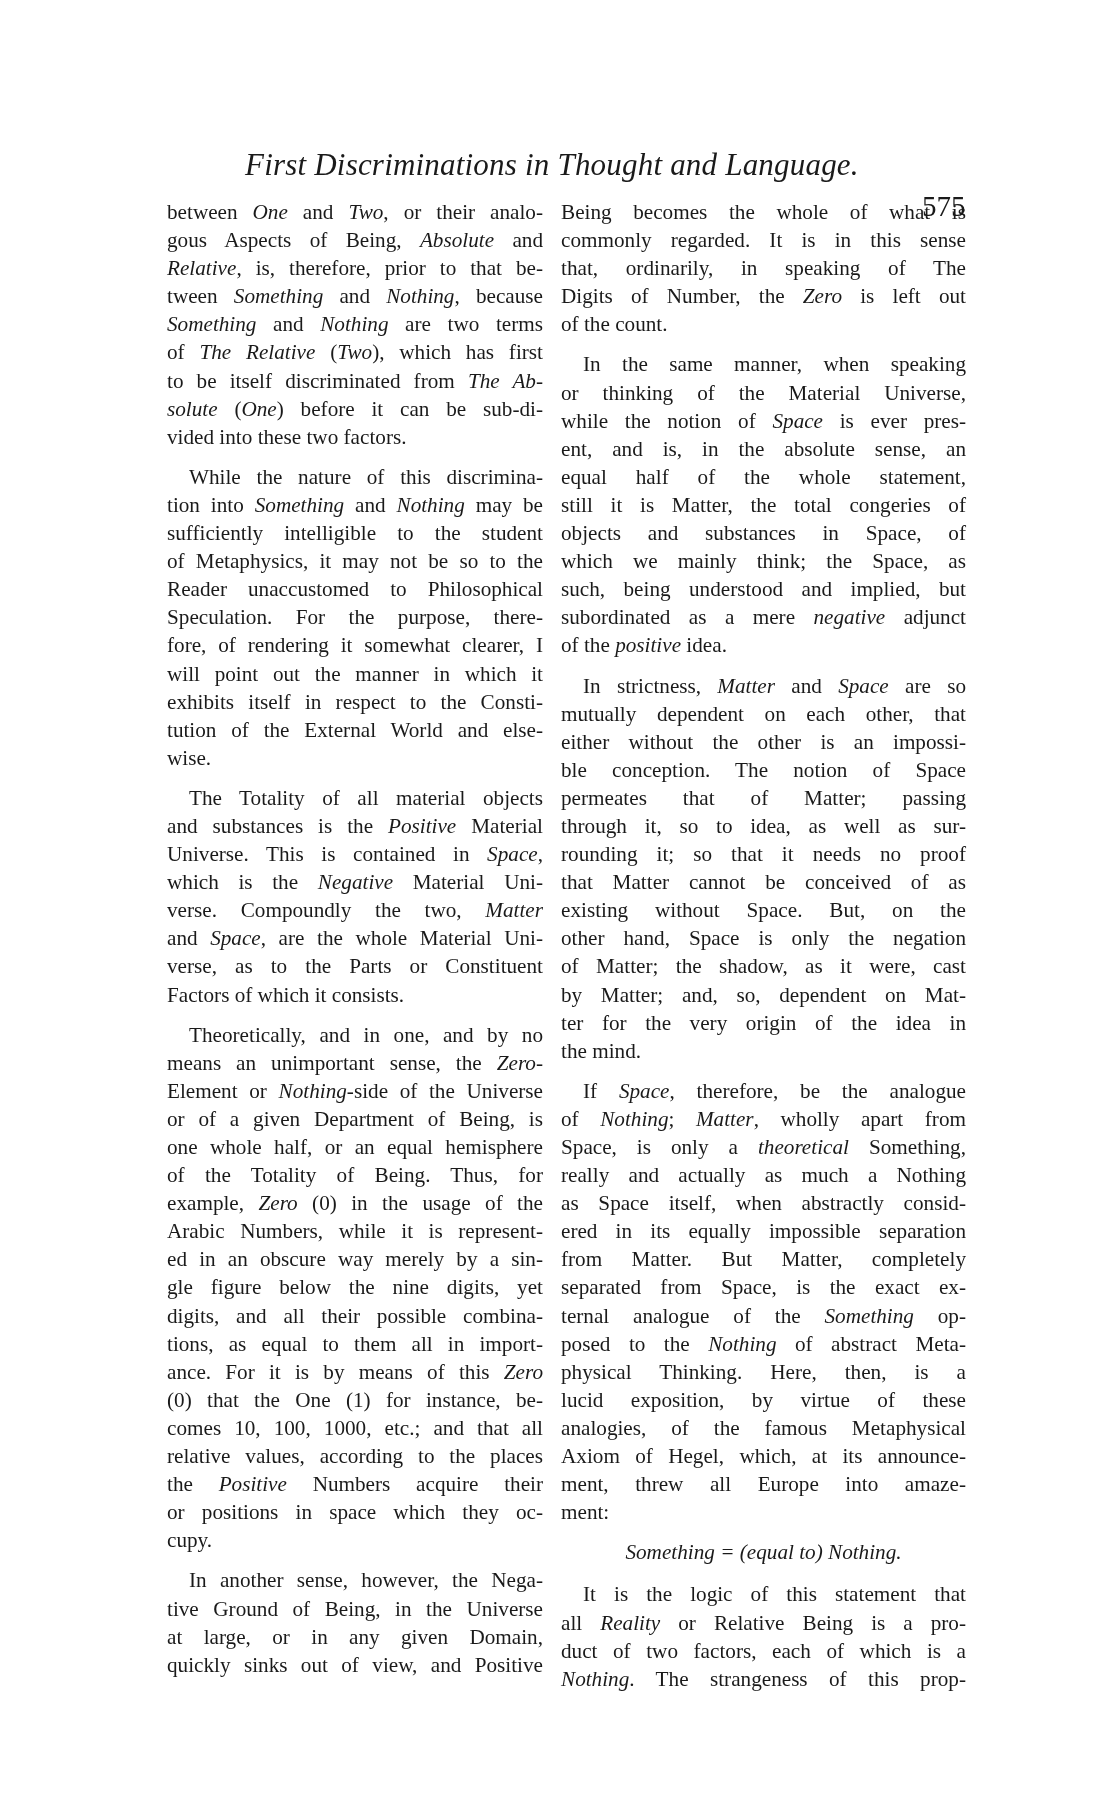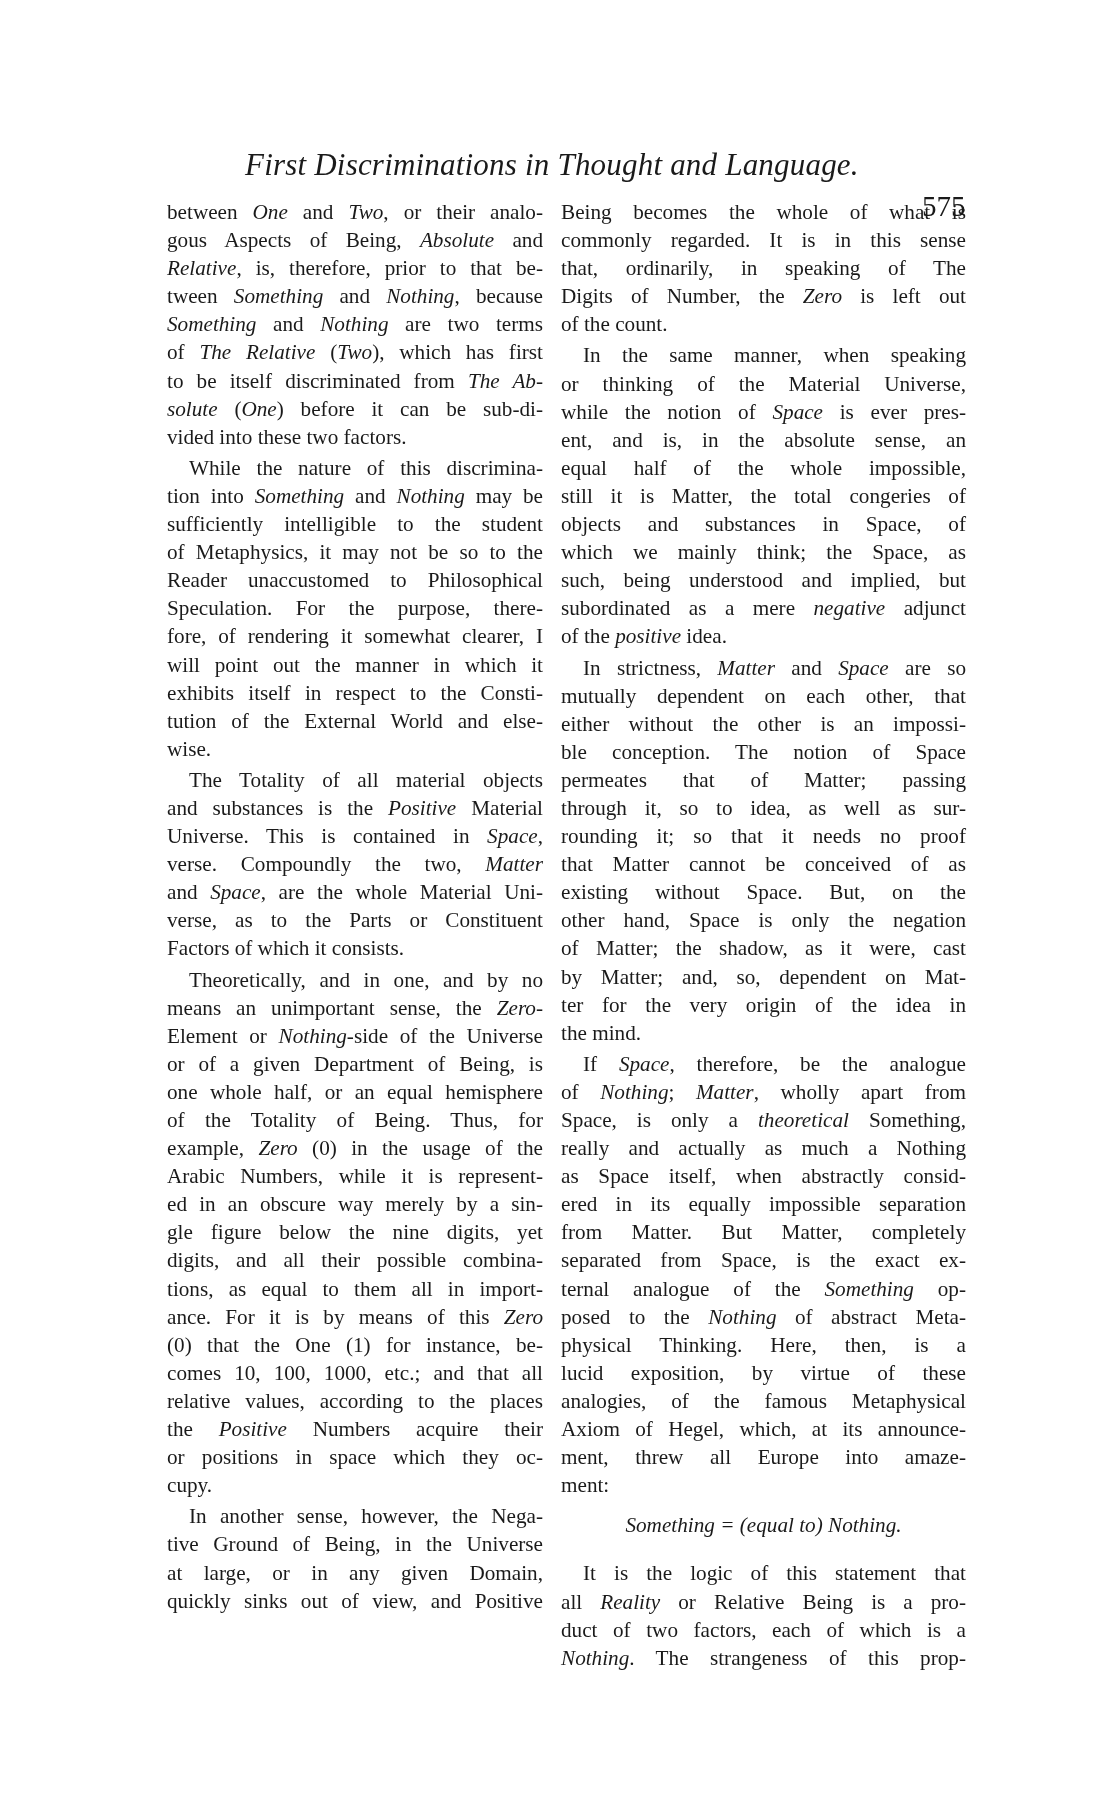"In the same manner, when" .line.gap { margin-top: 3px -> 12px }
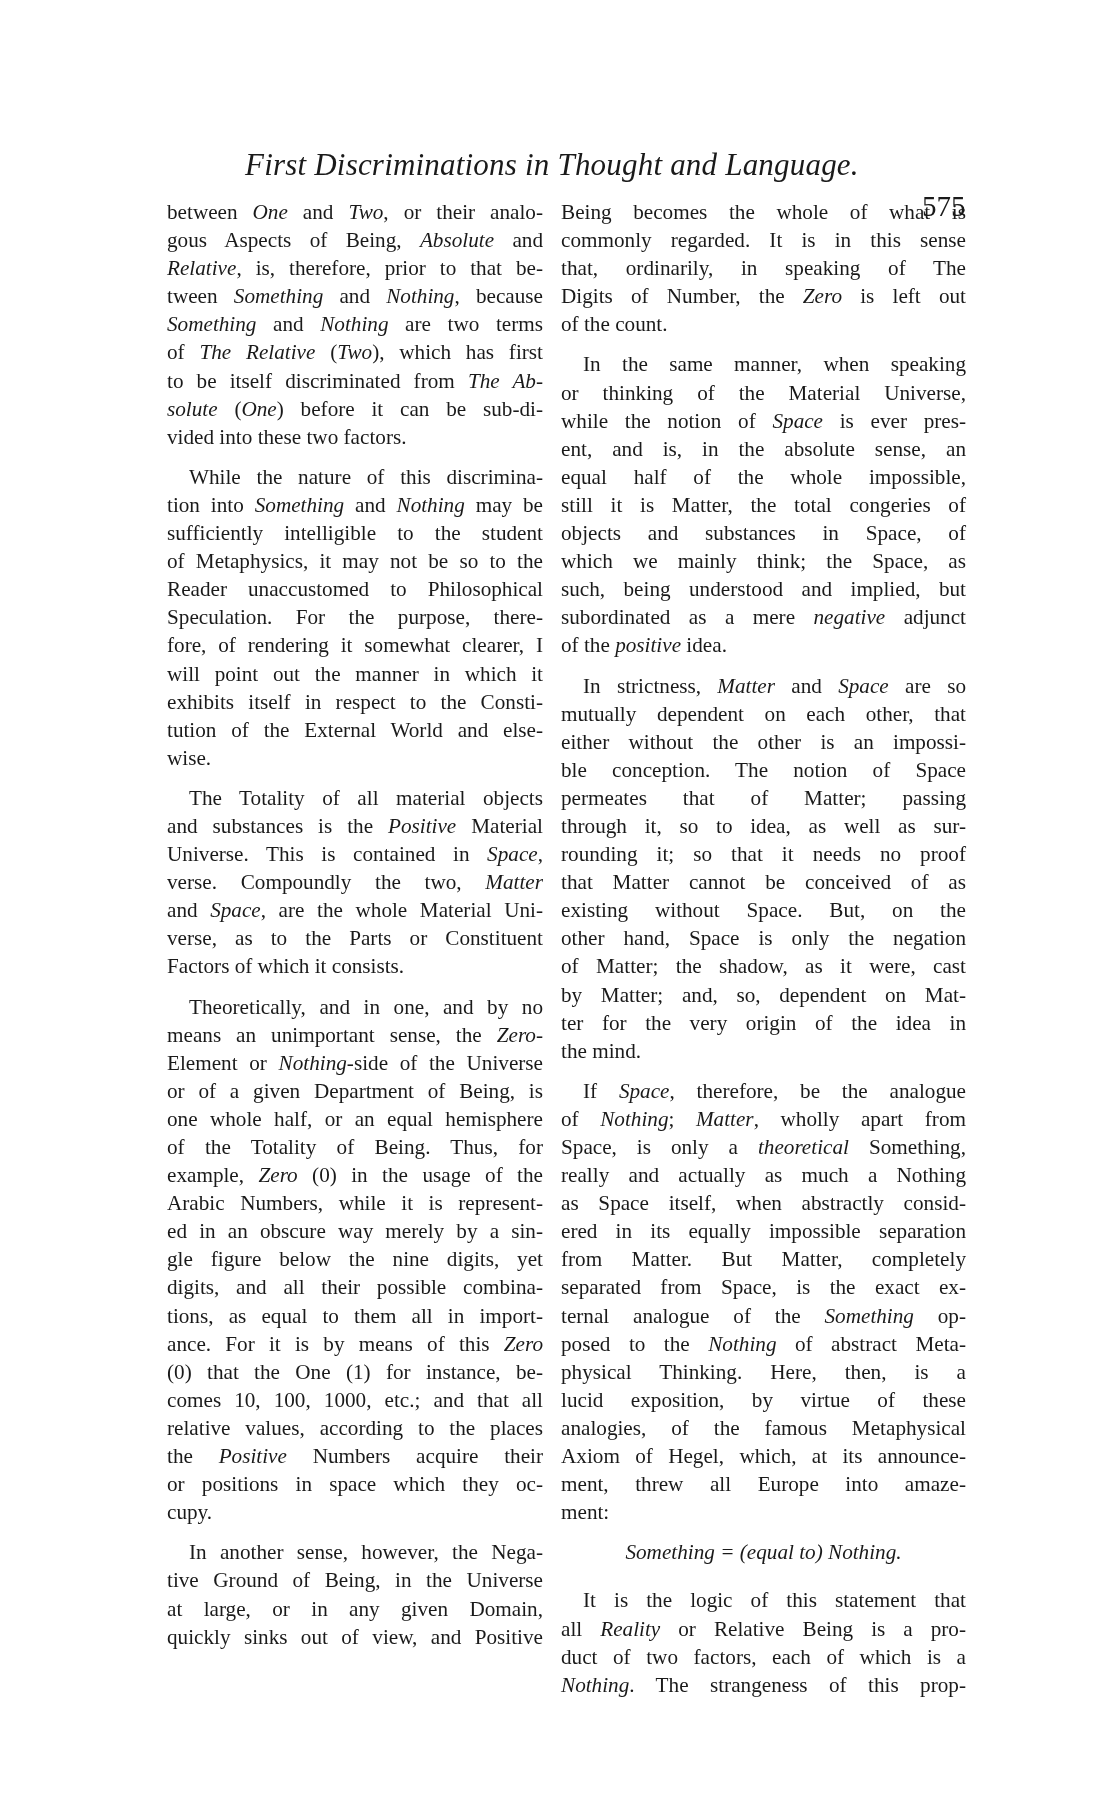"equal half of the whole" span.line { text: impossible -> statement }
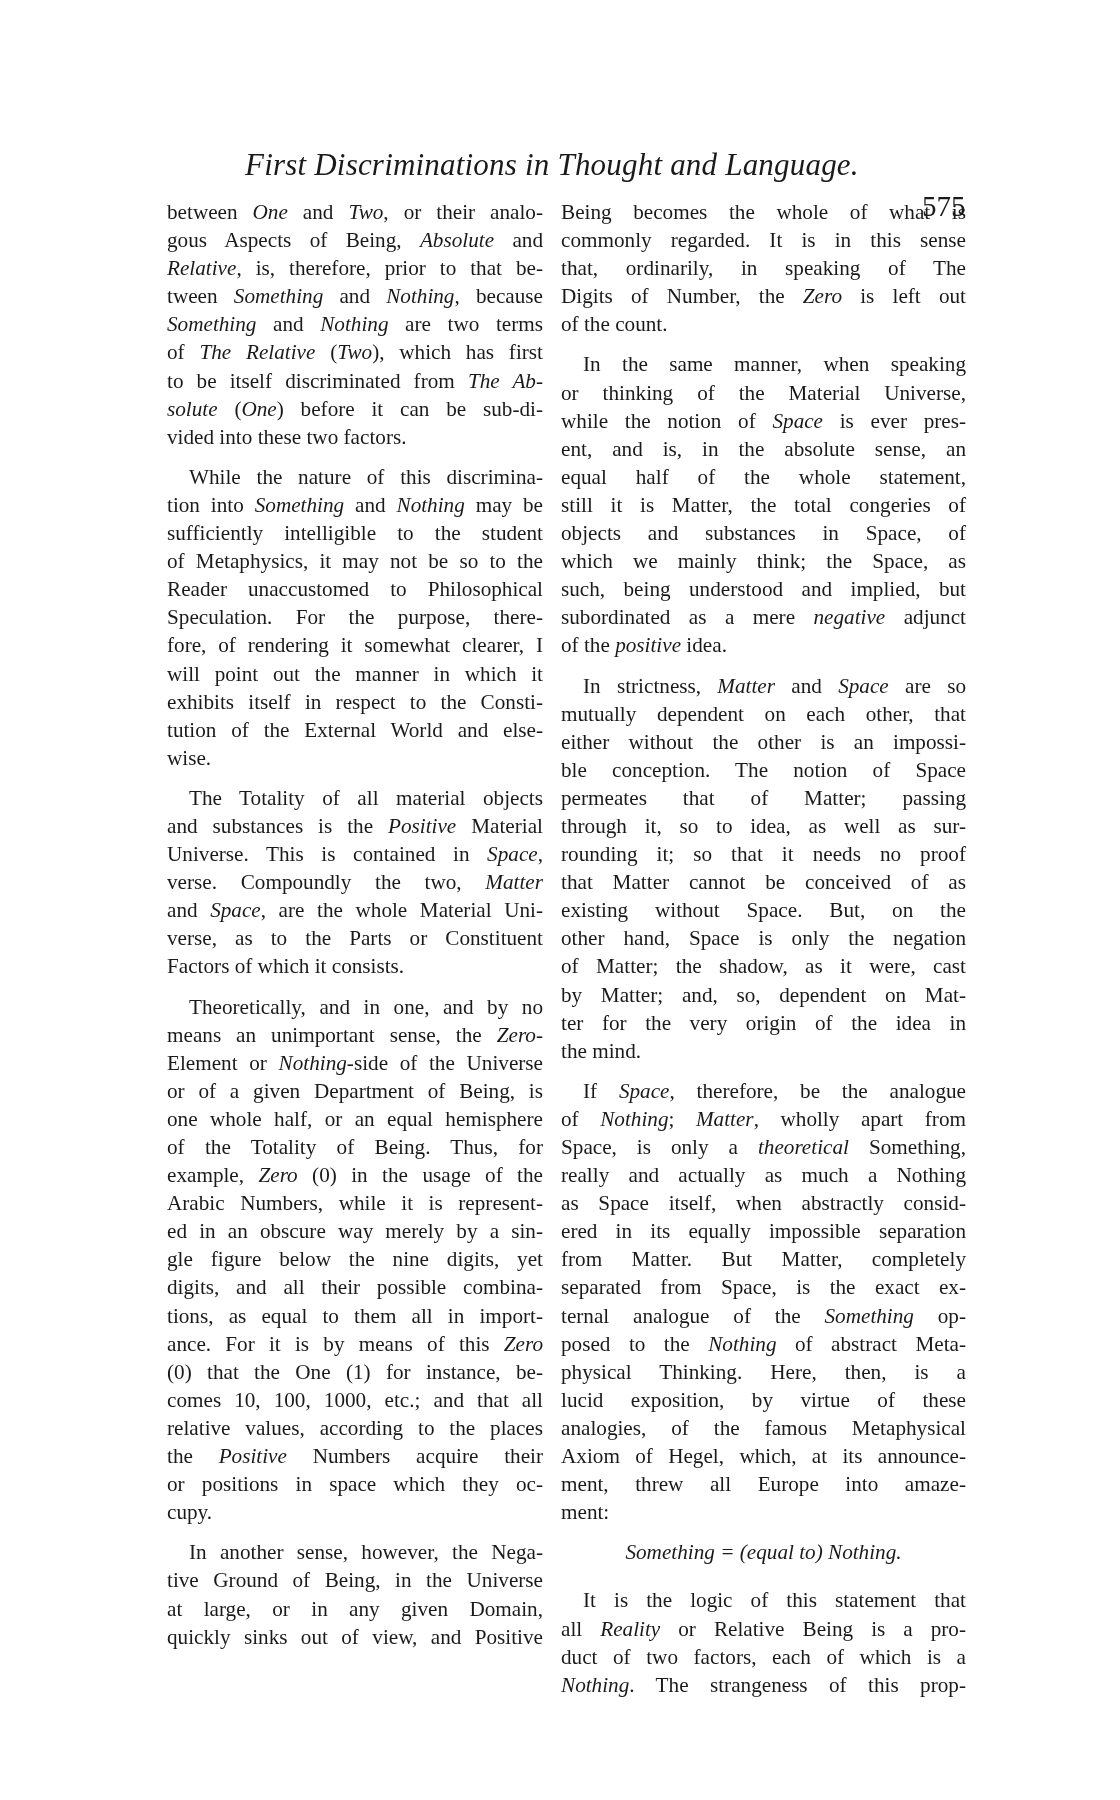"which is the Negative Material" span.line { html: none -> <span>which is the <i>Negative</i> Material Uni-</span> }
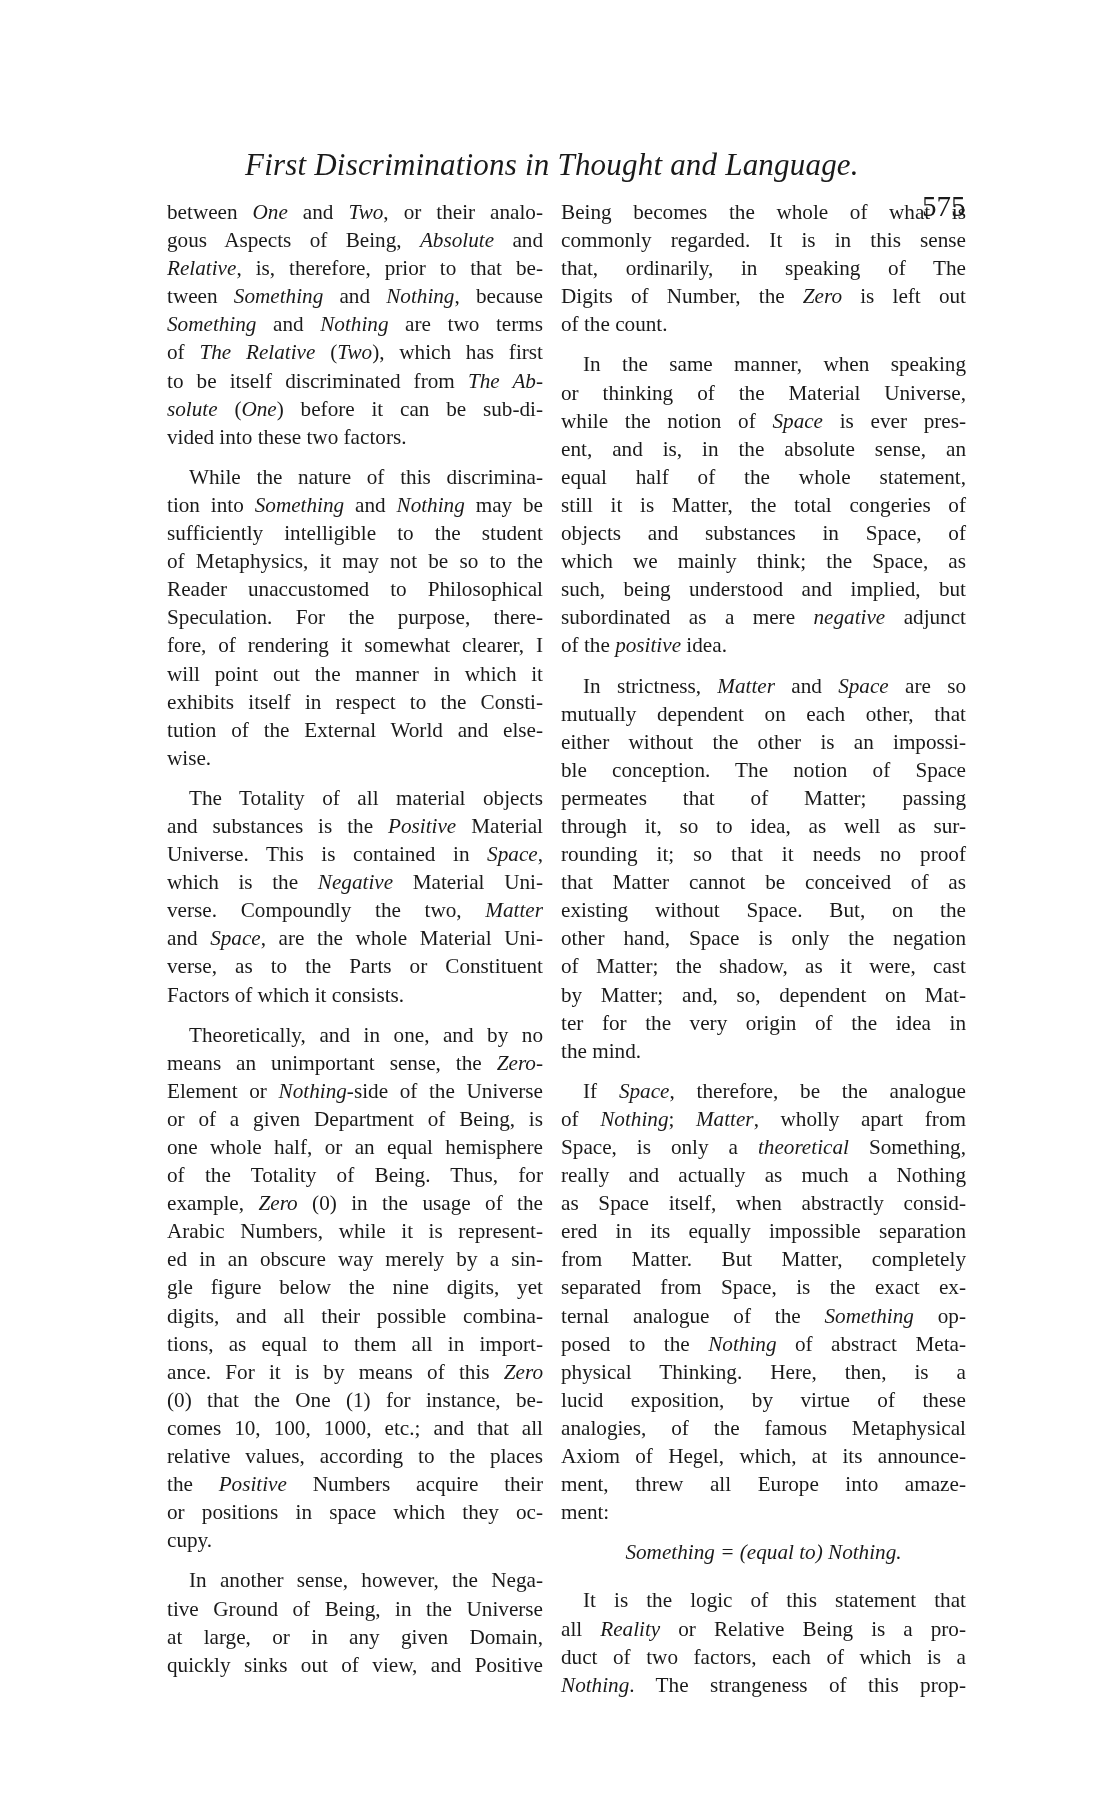"Something = (equal to) Nothing." .line.formula { margin-bottom: 20px -> 14px }
